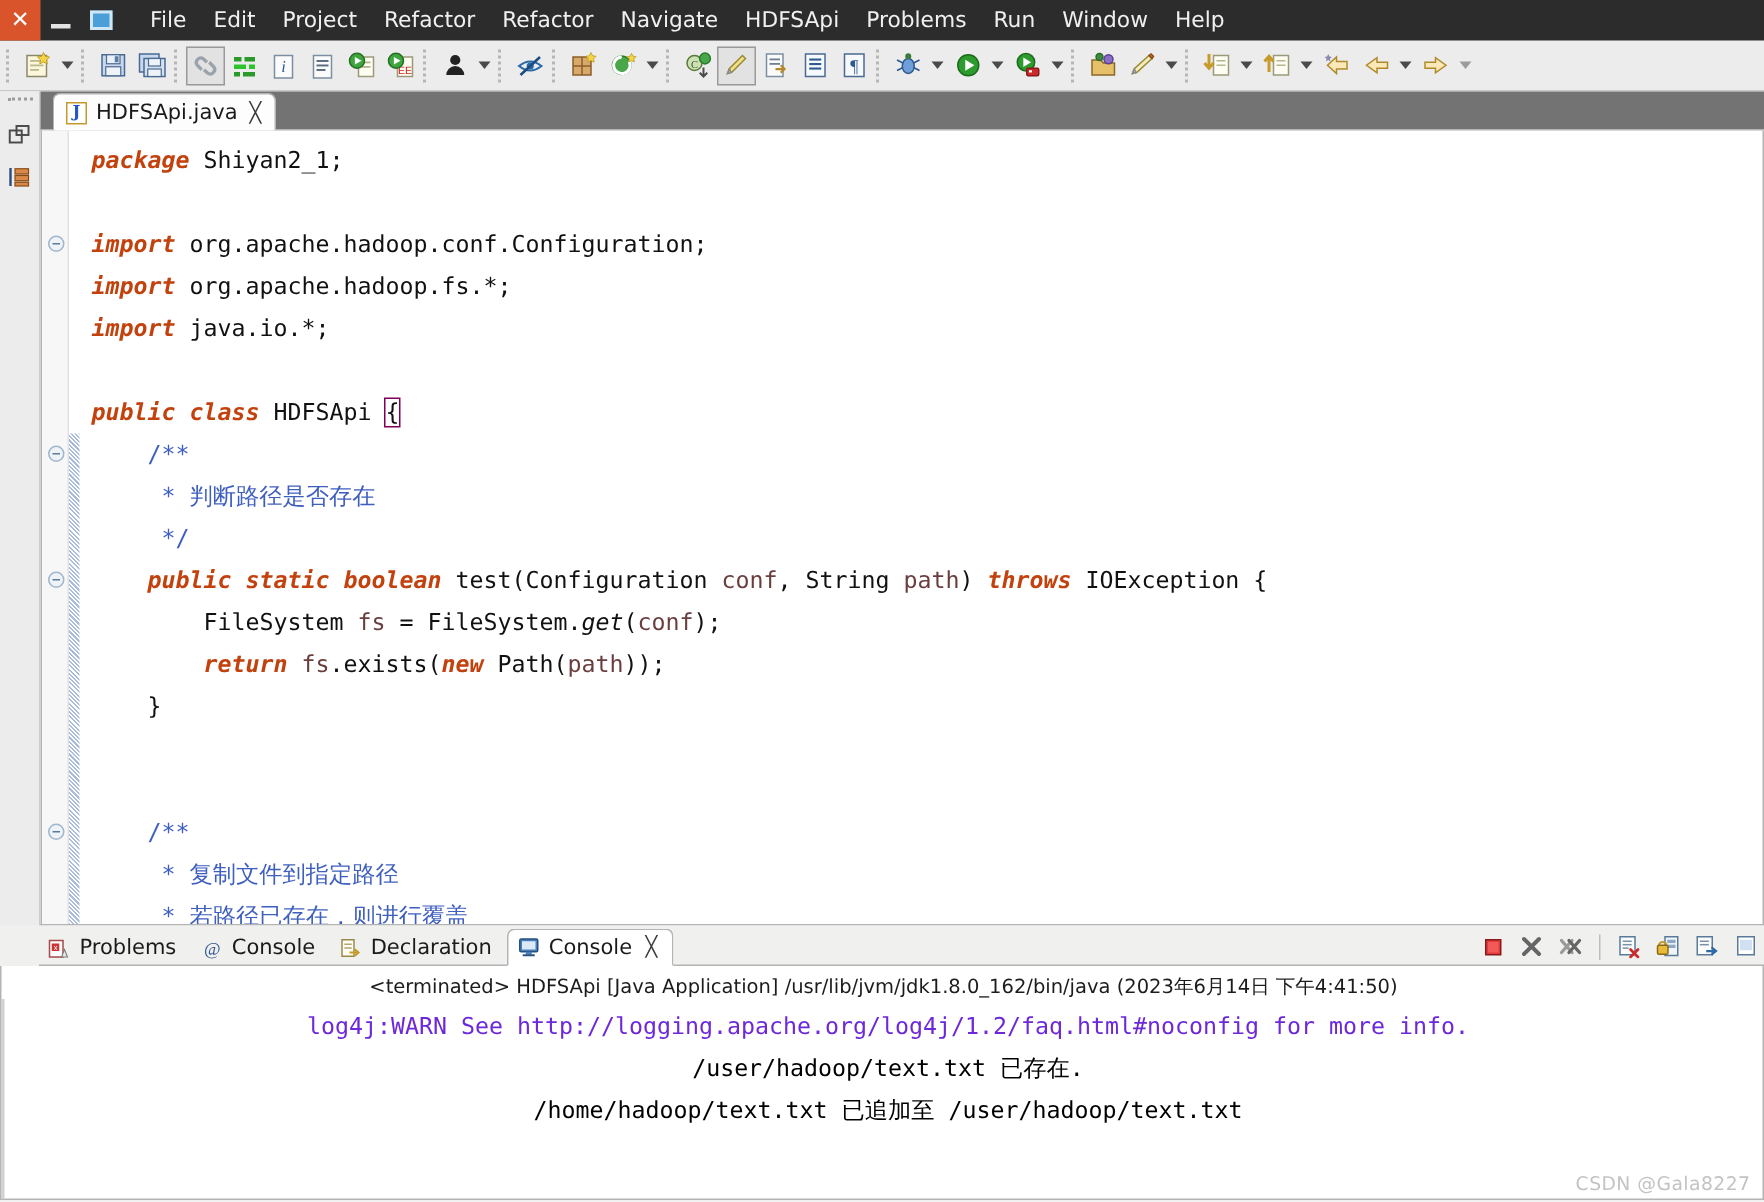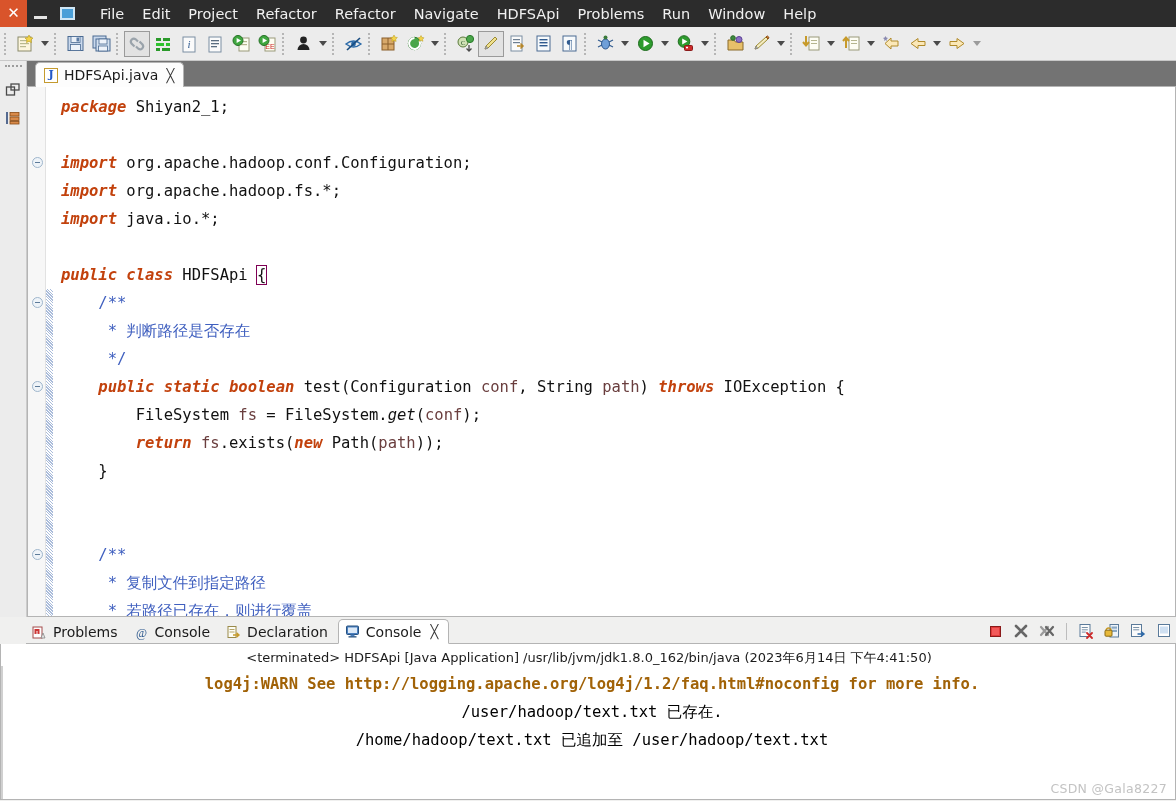"log4j:WARN See" .c-red { color: #a16207 -> #6d28d9; font-weight: bold -> none }
